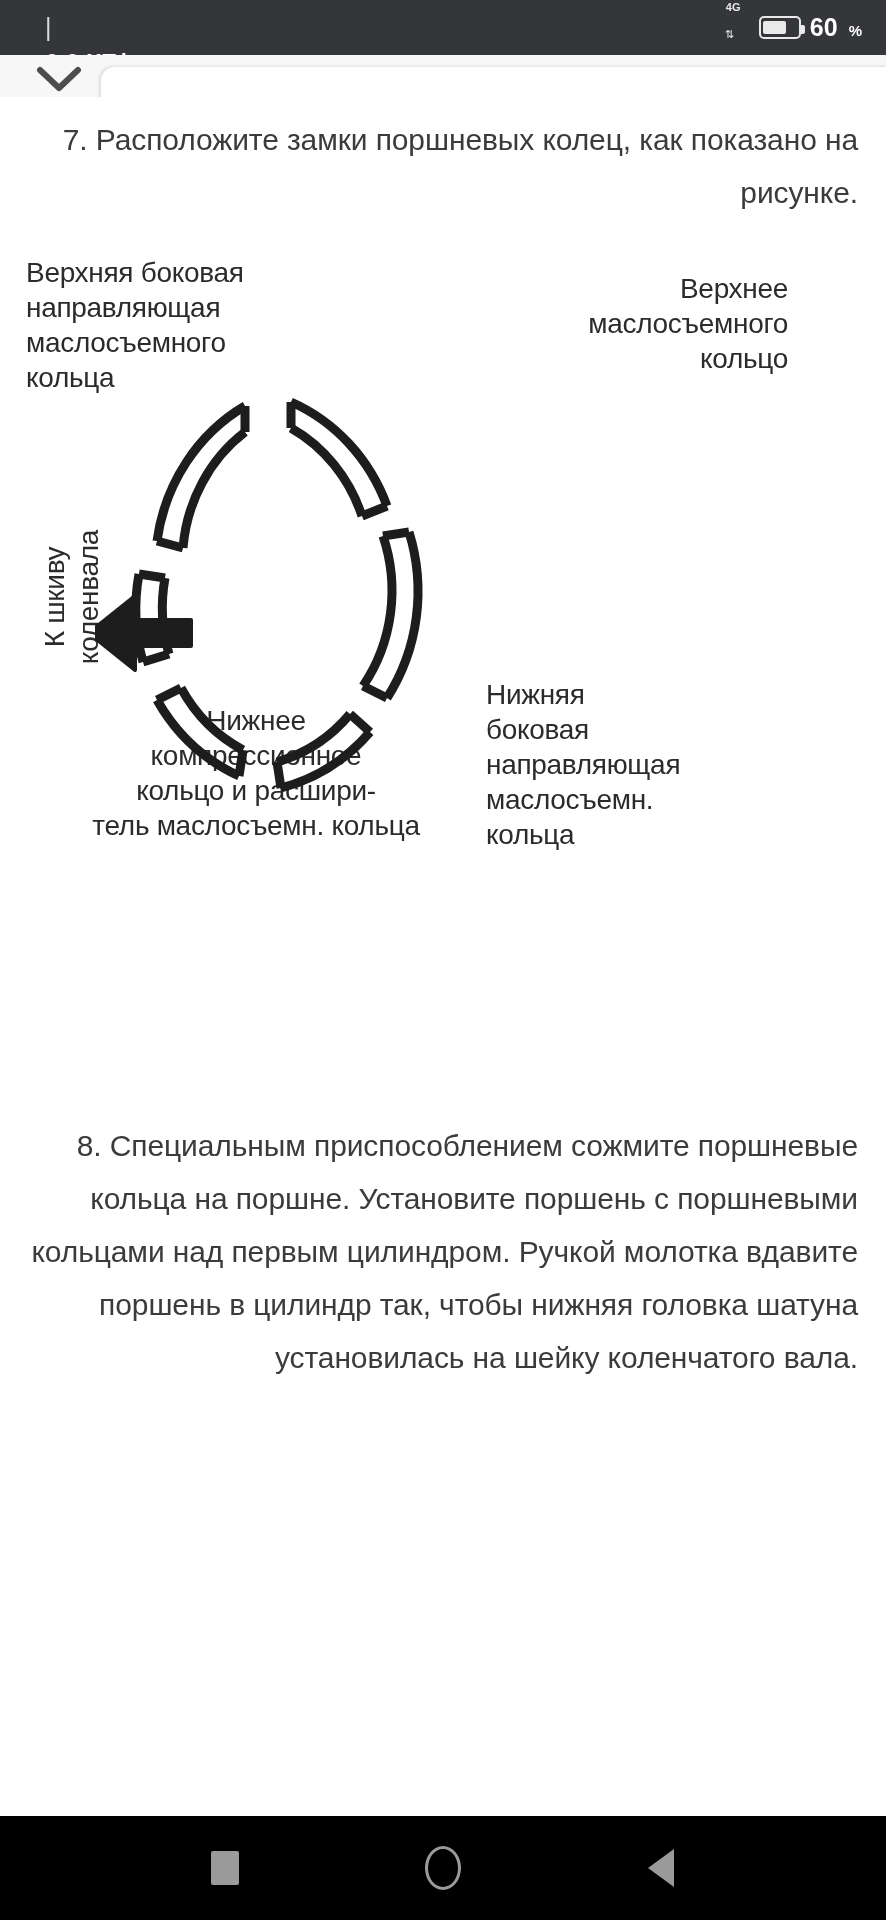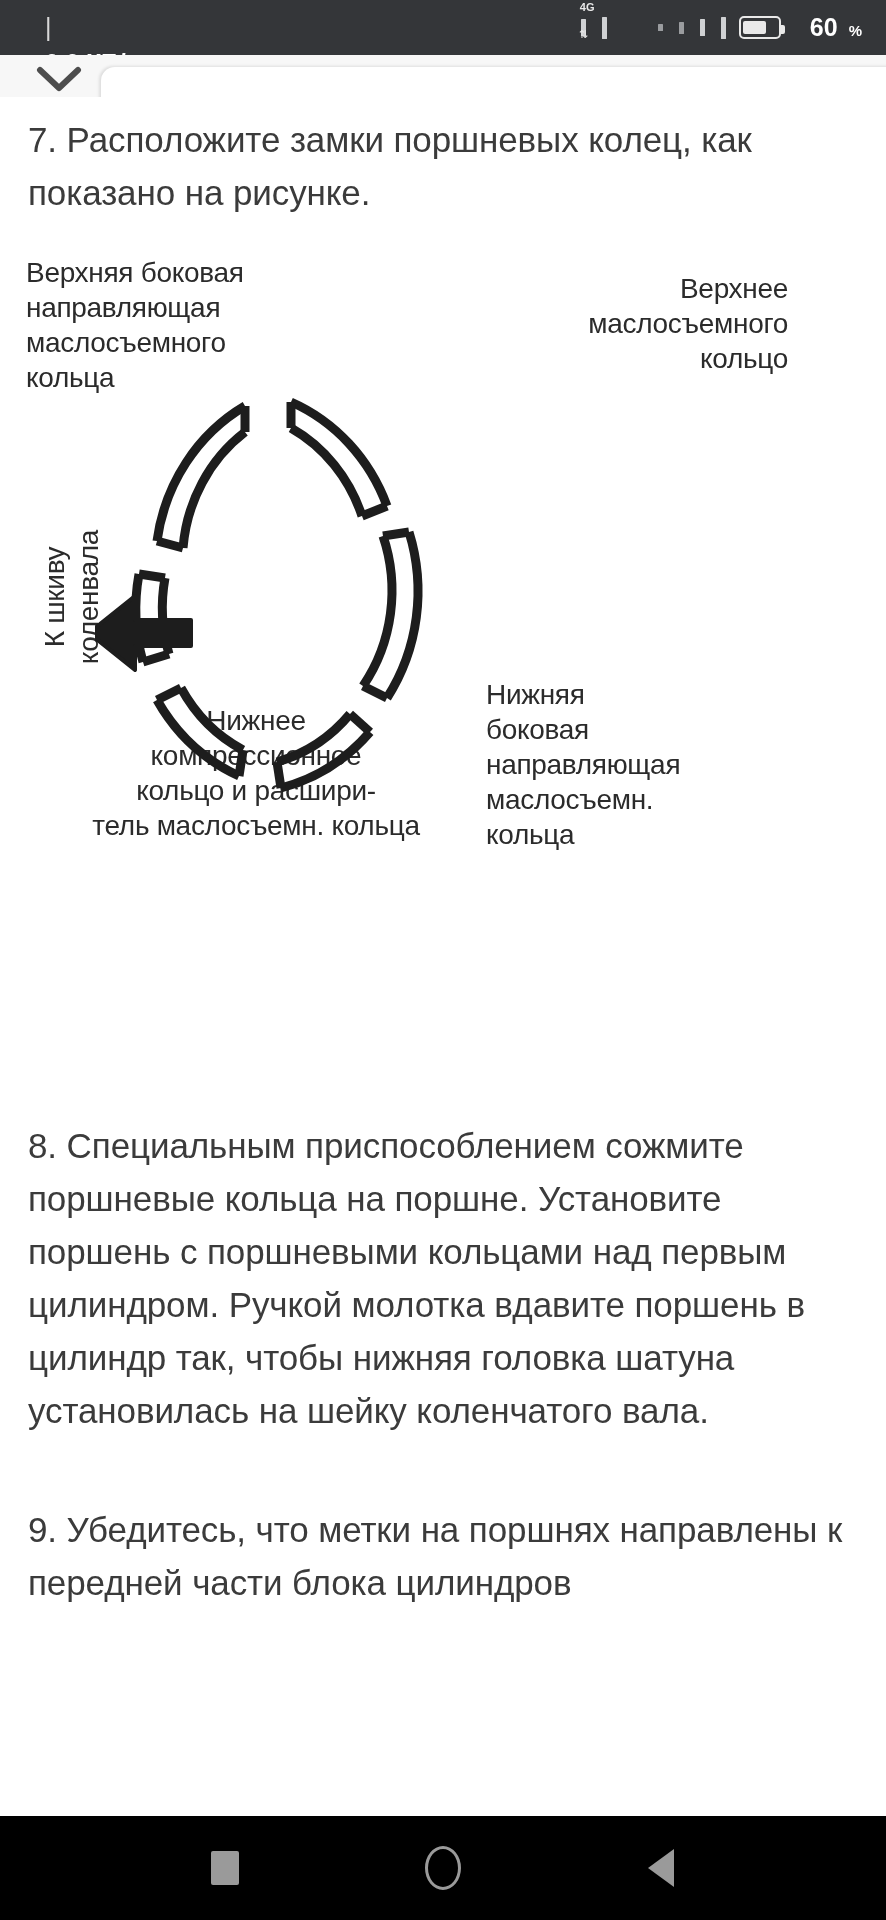"4G" .sig { align-items: center -> flex-start; flex-direction: none -> column }
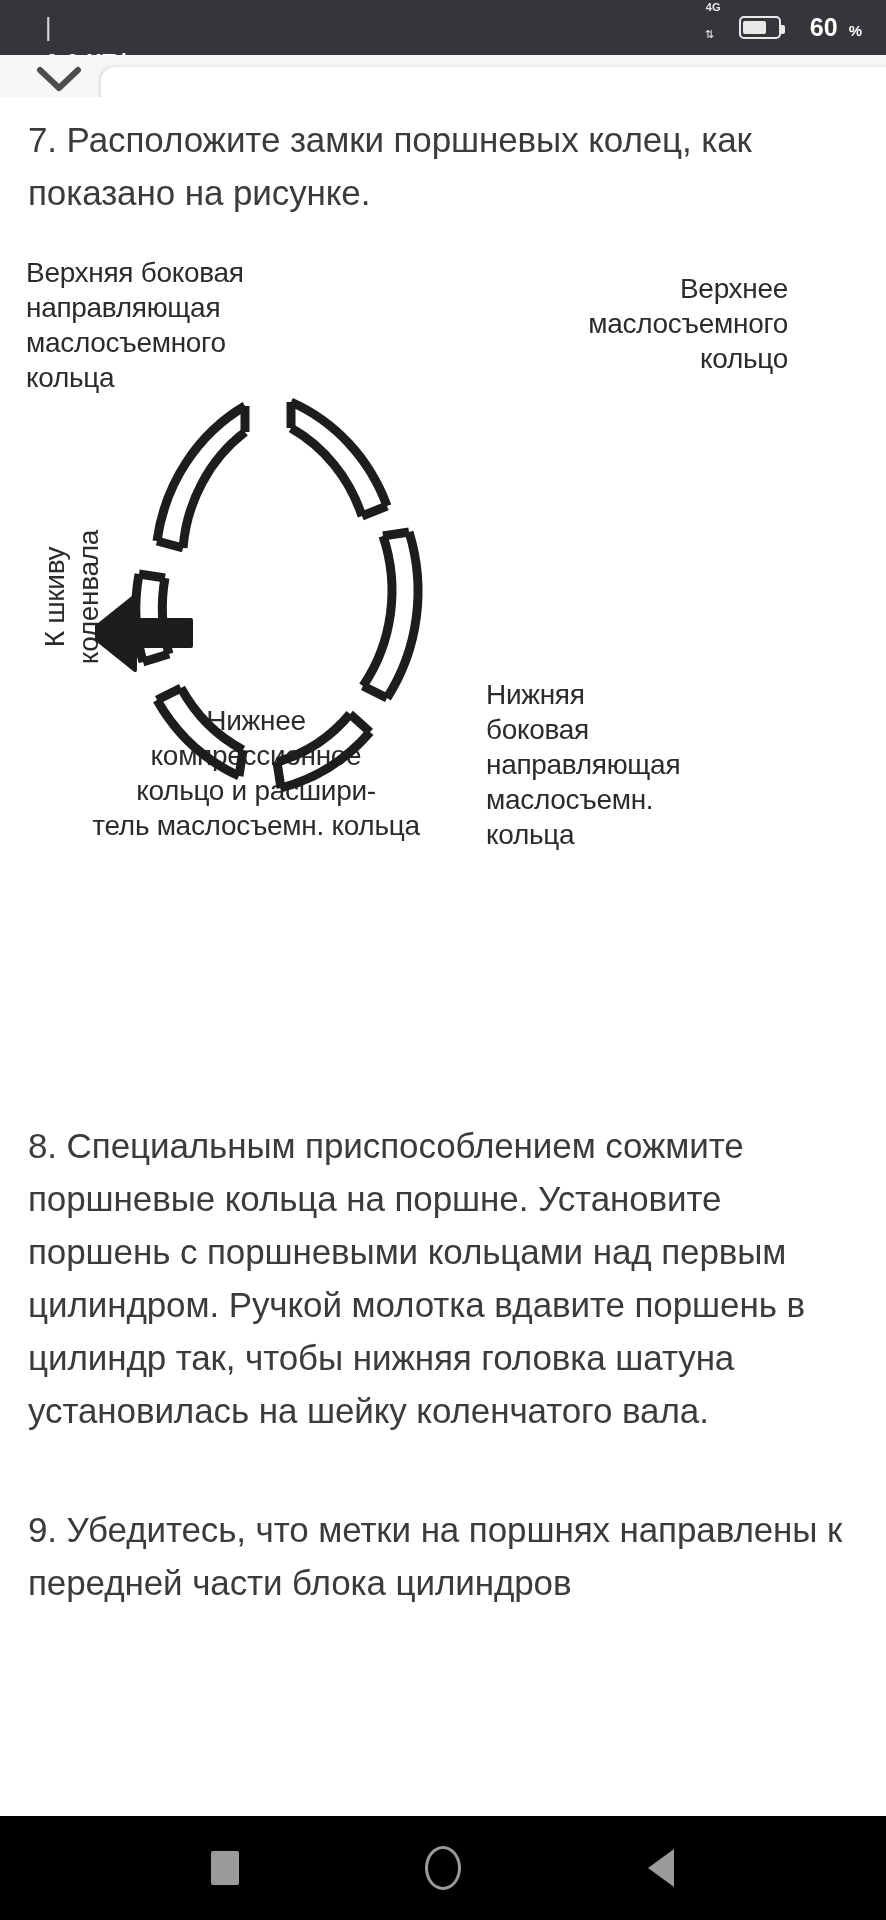"60" .batt-text { margin-left: 20px -> 0 }
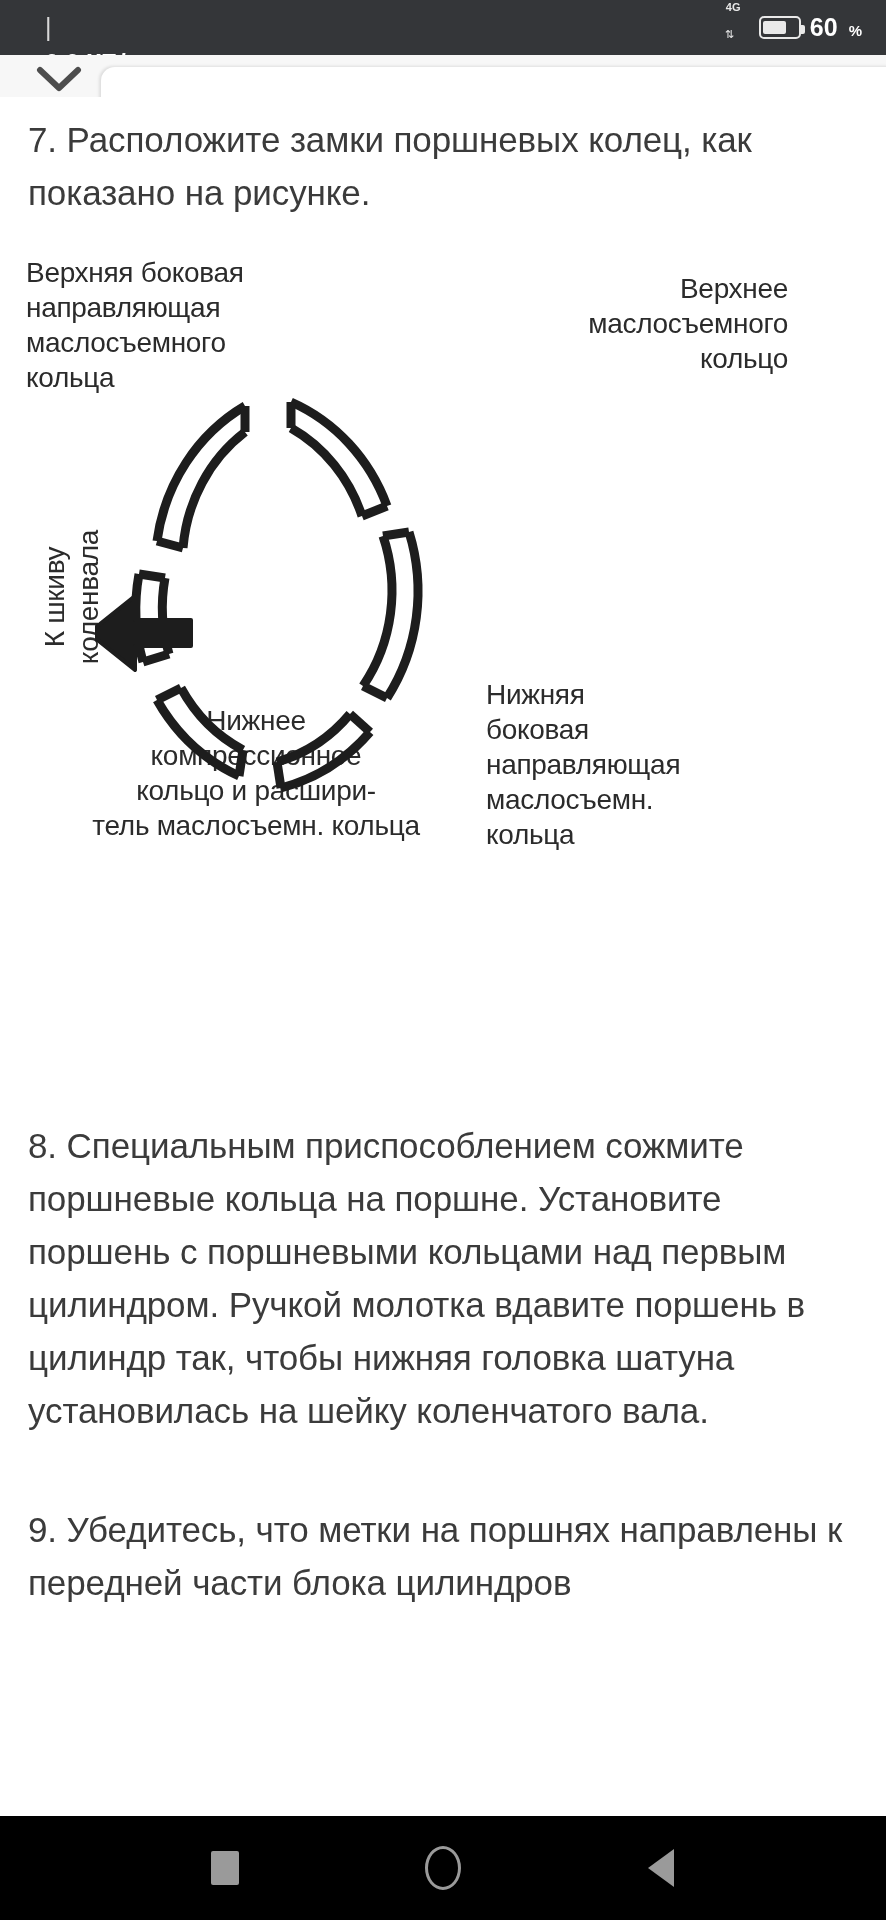"7. Расположите замки поршневых колец," .para { font-size: 35px -> 30px; text-align: left -> right }
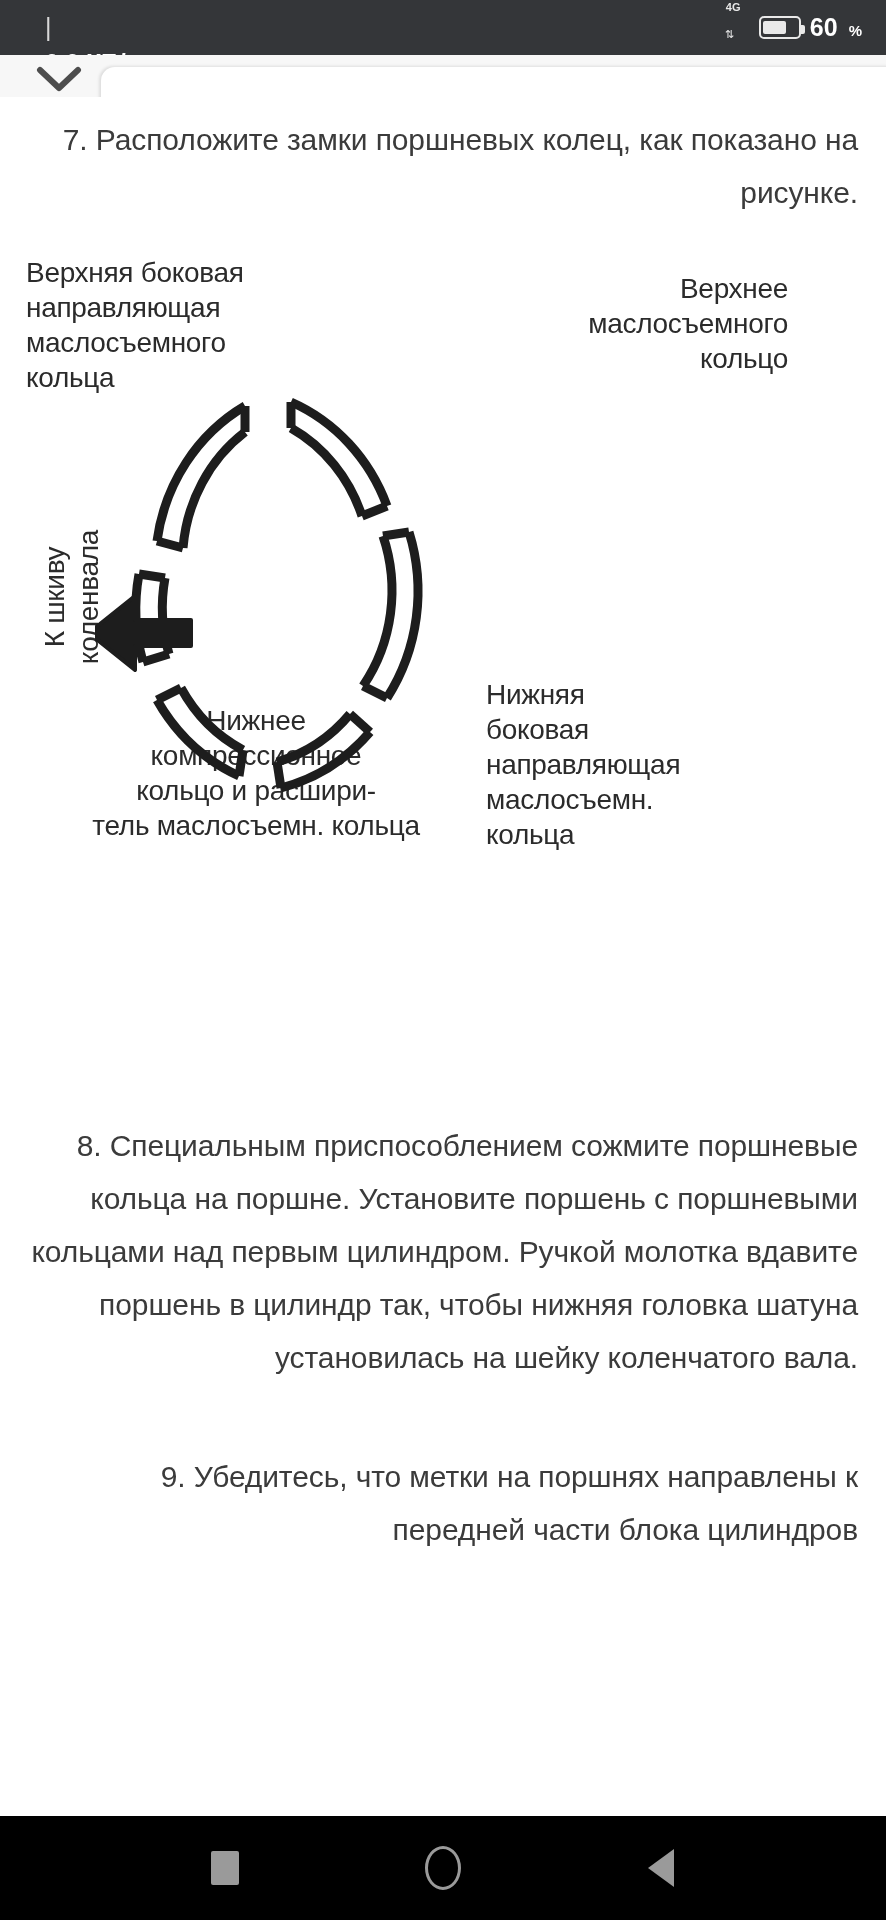"9. Убедитесь, что метки на" p.para { html: <p>9. Убедитесь, что метки на поршнях направлены к передней части блока цилиндров</p> -> none }
